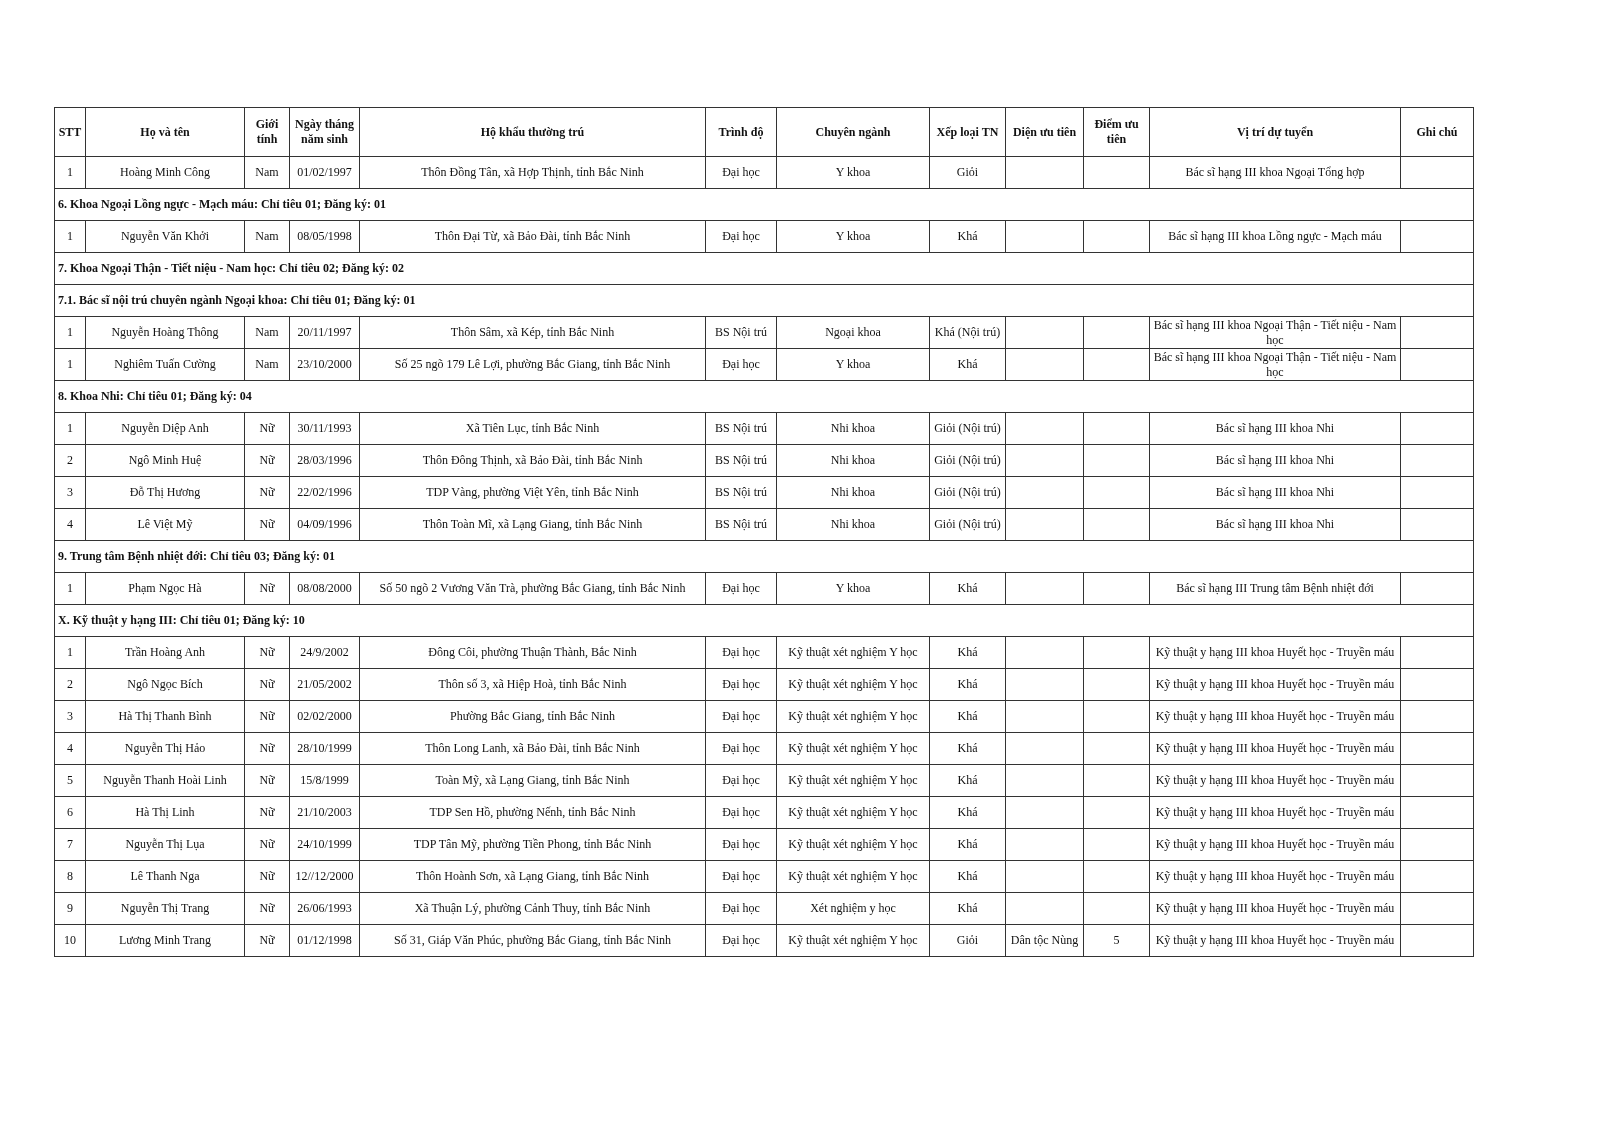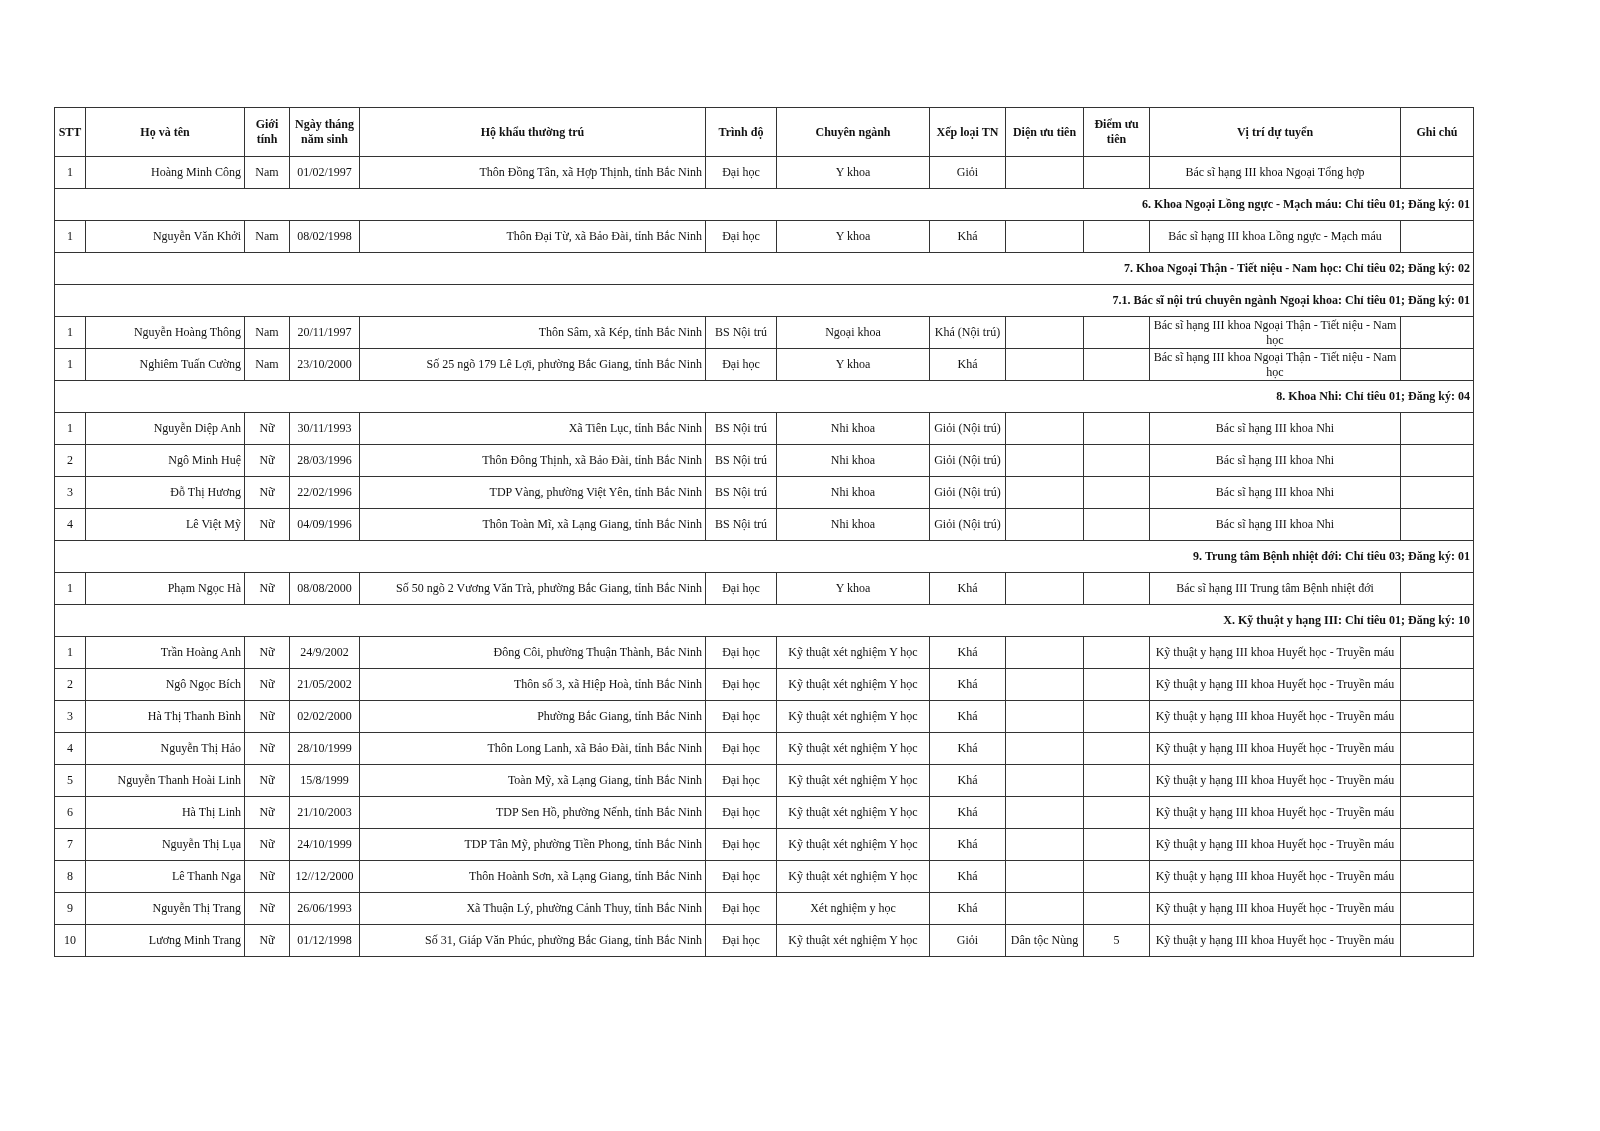"Hoàng Minh Công" .l { text-align: right -> center }
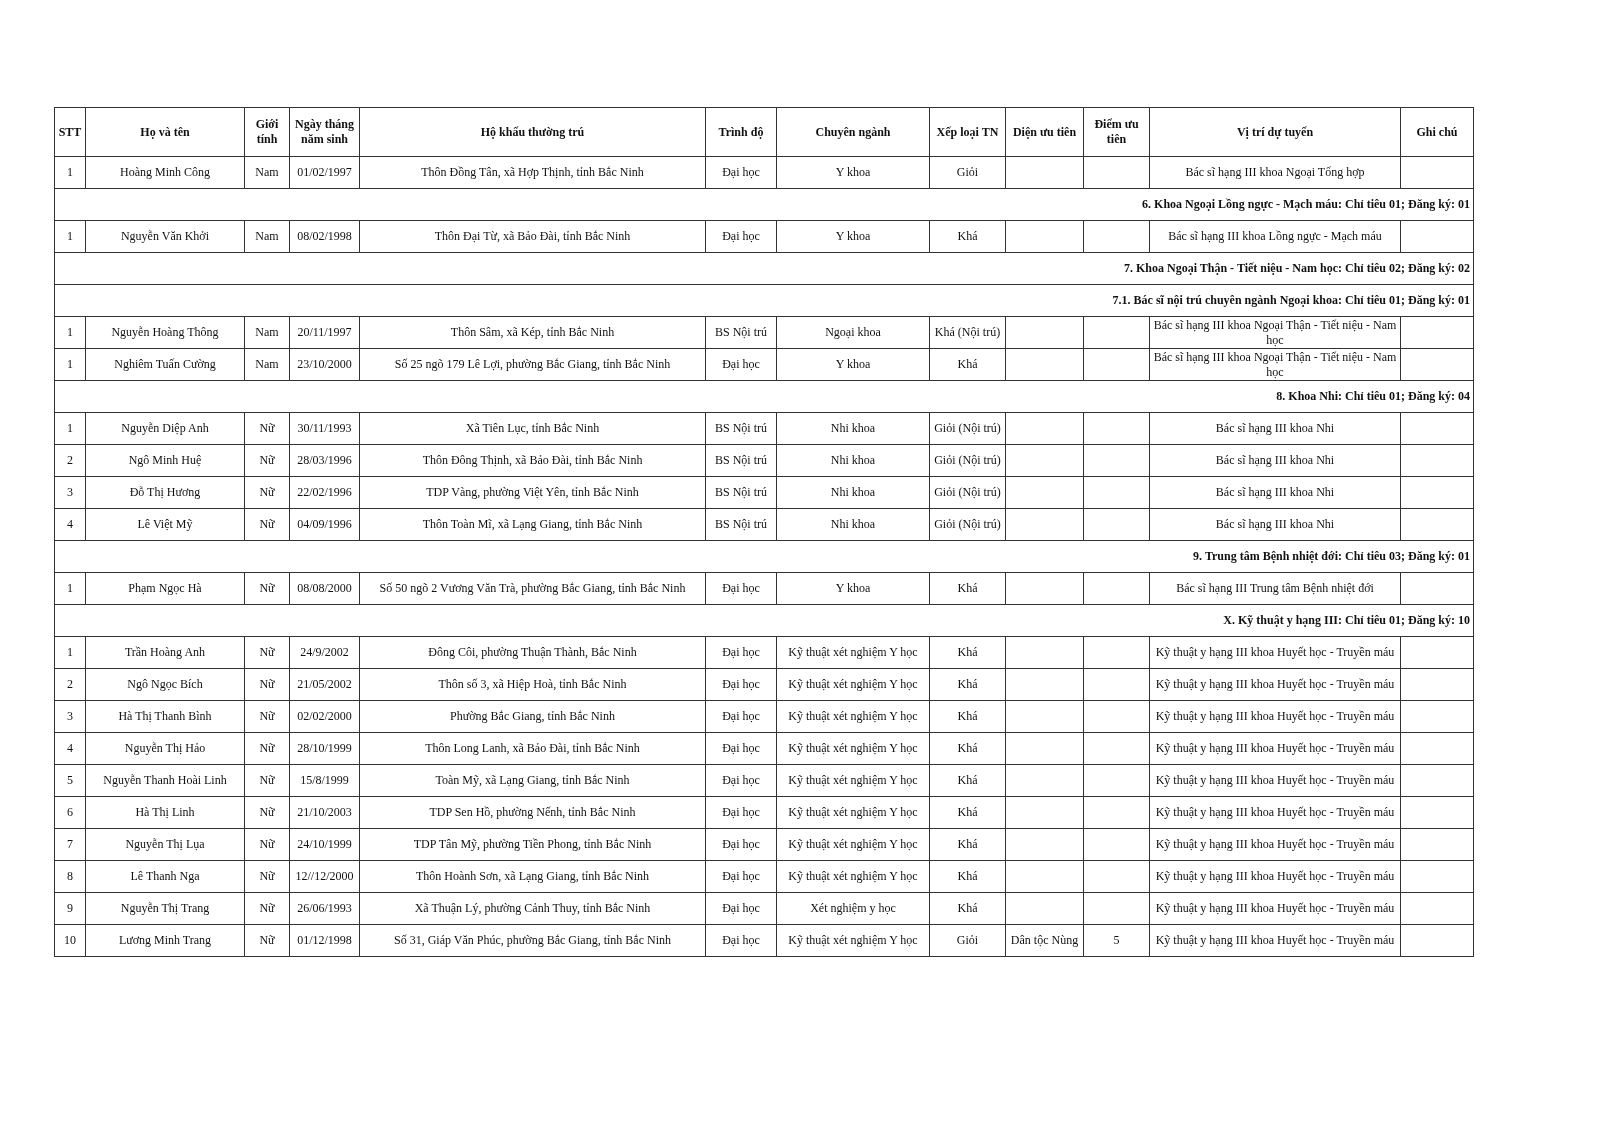"6. Khoa Ngoại Lồng ngực" .sec td { text-align: right -> left }
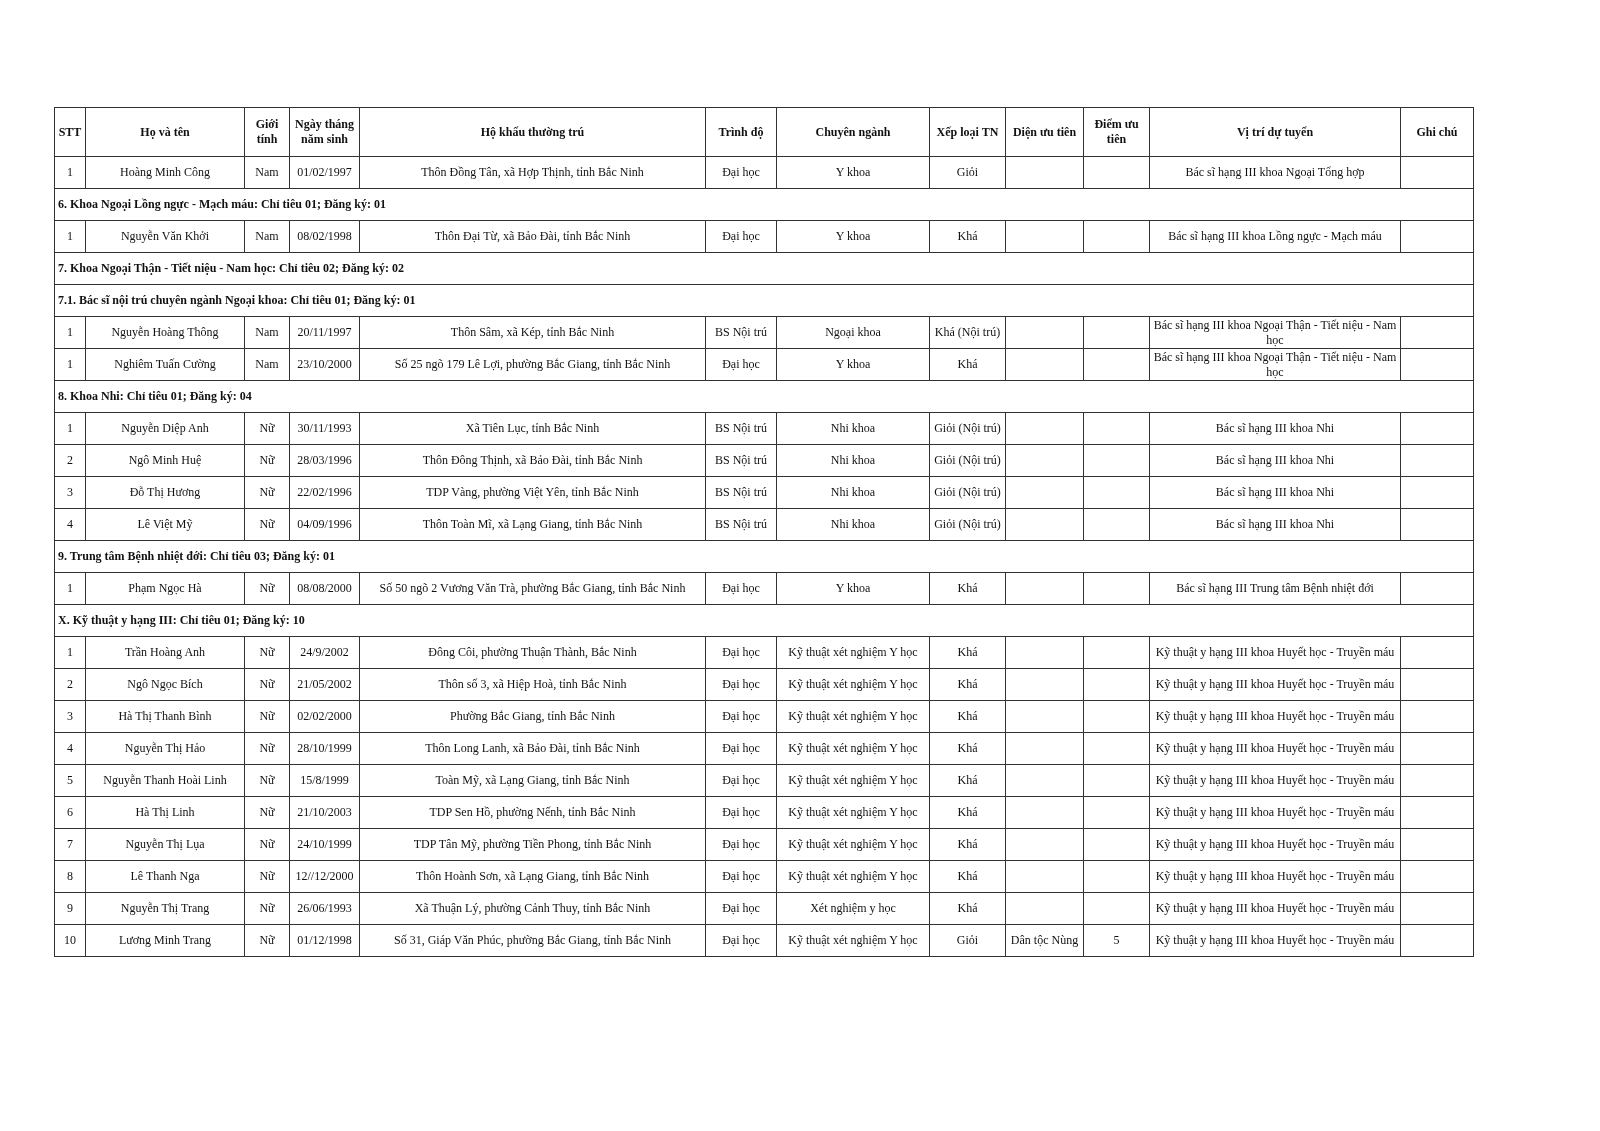"08/02/1998" td.c { text: 08/02/1998 -> 08/05/1998 }
